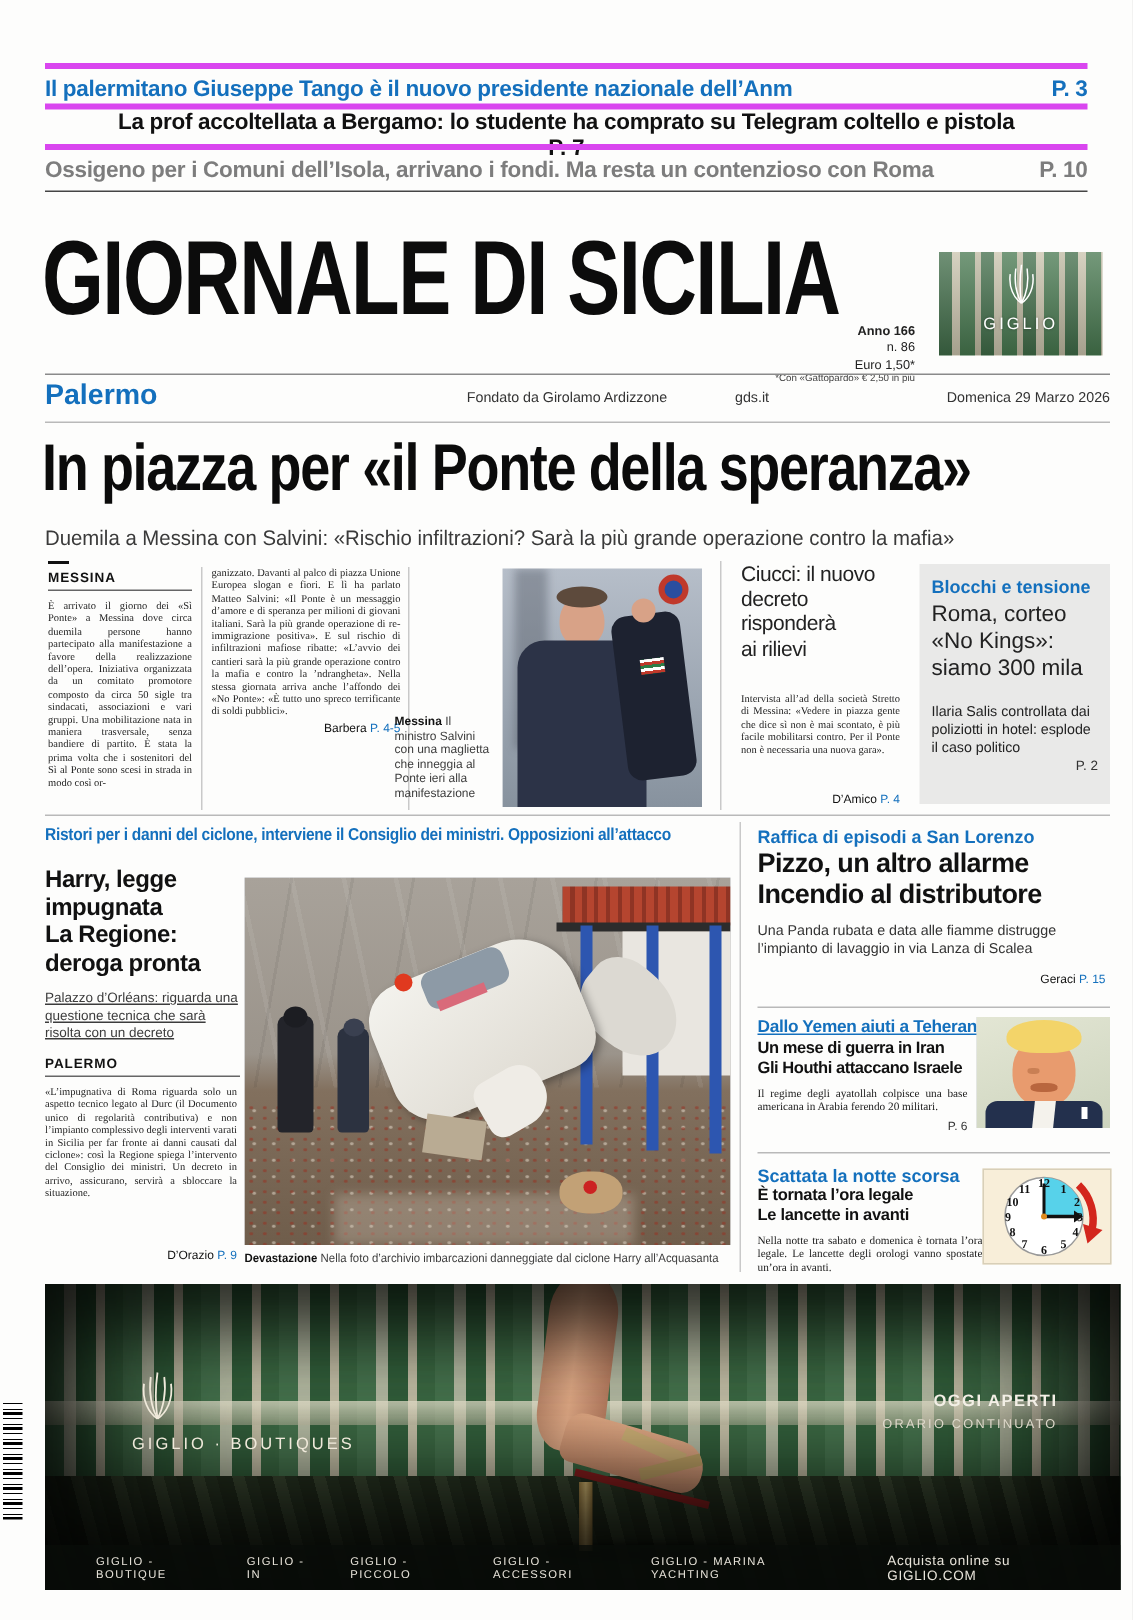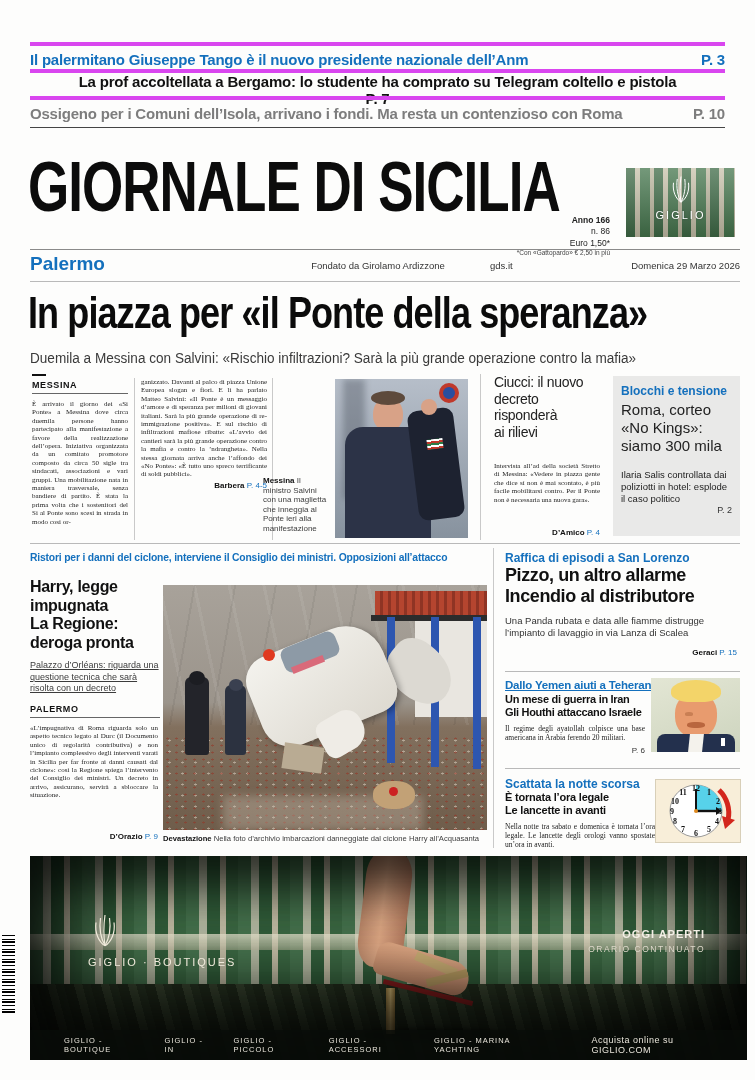"Barbera" .byline b { font-weight: bold -> normal }
